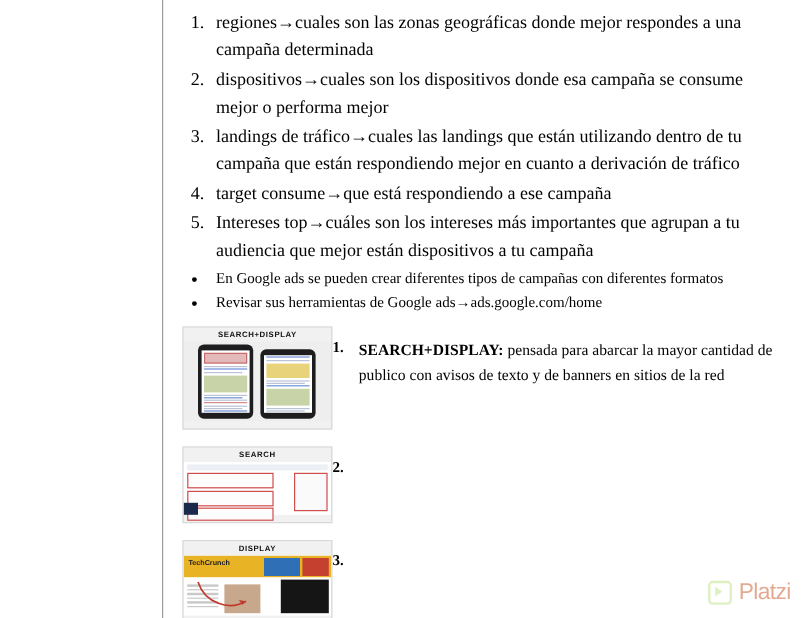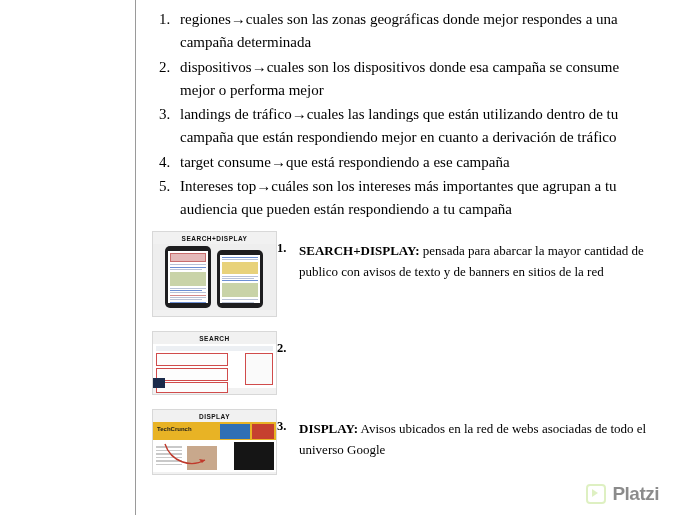"Intereses top→cuáles son los intereses" li { text: pueden están respondiendo -> mejor están dispositivos }
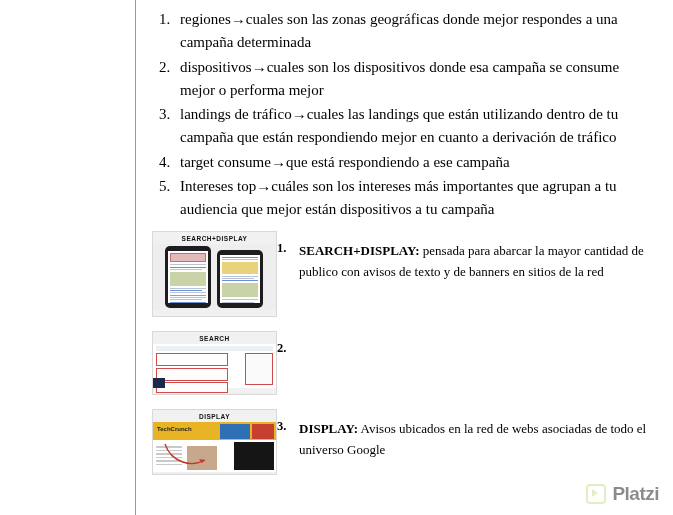"En Google ads se pueden" ul.bulleted { html: none -> <ul> <li>En Google ads se pueden crear diferentes tipos de campañas con diferentes formatos</li> <li>Revisar sus herramientas de Google ads→ads.google.com/home</li> </ul> }
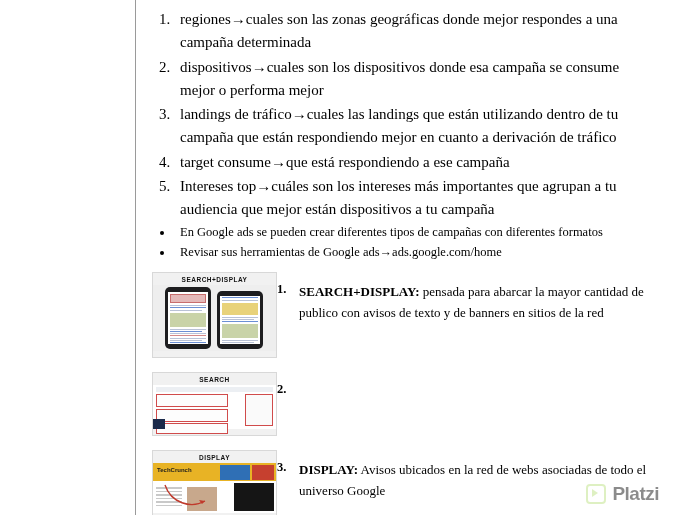"DISPLAY: Avisos ubicados en la" div.camp-body { html: <div> <b>DISPLAY:</b><span> Avisos ubicados en la red de webs asociadas de todo el universo Google</span> </div> -> none }
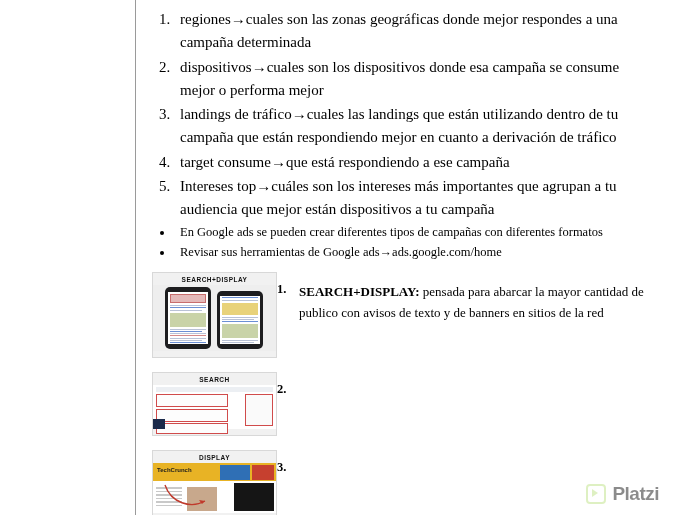"Platzi" .wm-text { color: #000000 -> #c2410c; font-weight: bold -> normal }
